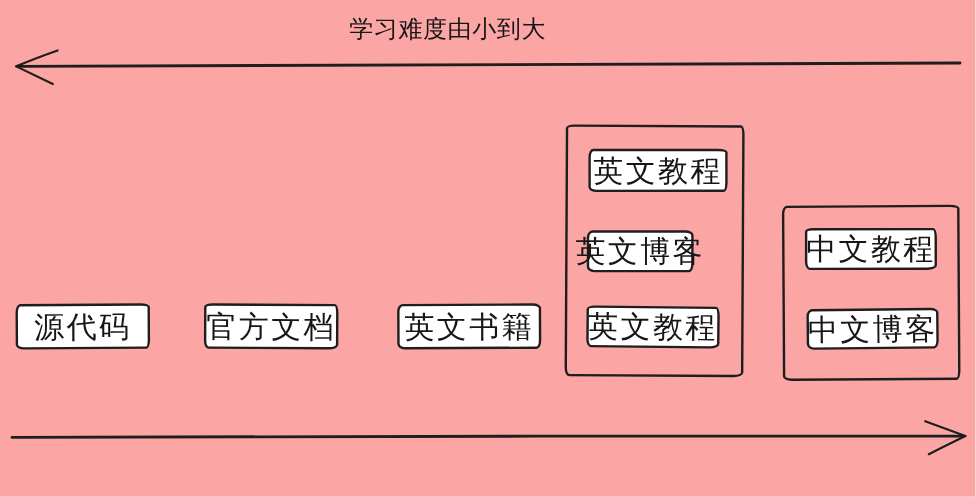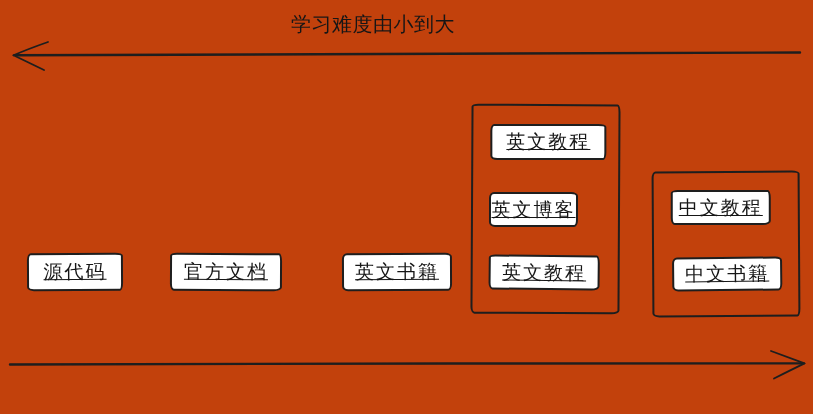"学习难度由小到大" .canvas { background: #c2410c -> #fca5a5 }
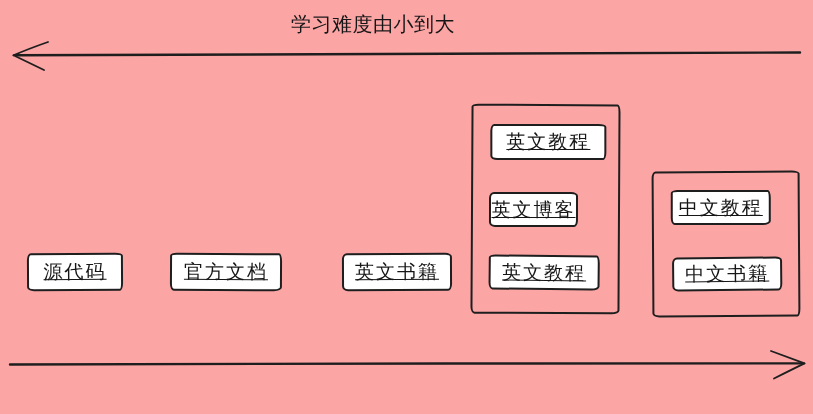"英文教程" .sketch-box span { font-size: 19px -> 25px; text-decoration: underline -> none }
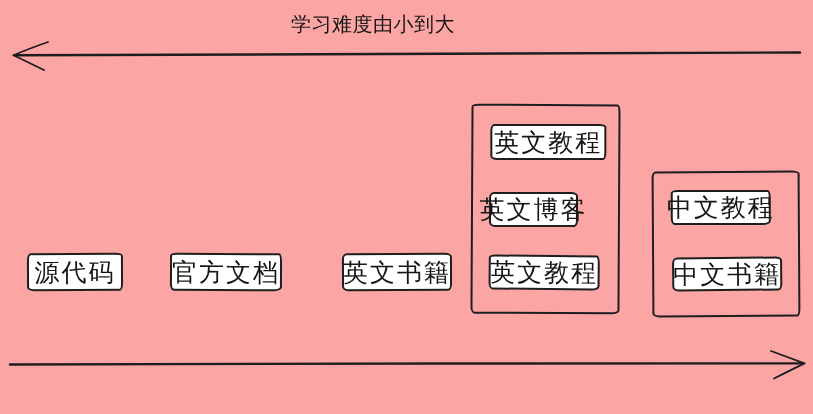"中文教程" #box-chinese-tutorials { width: 100px -> 110px }
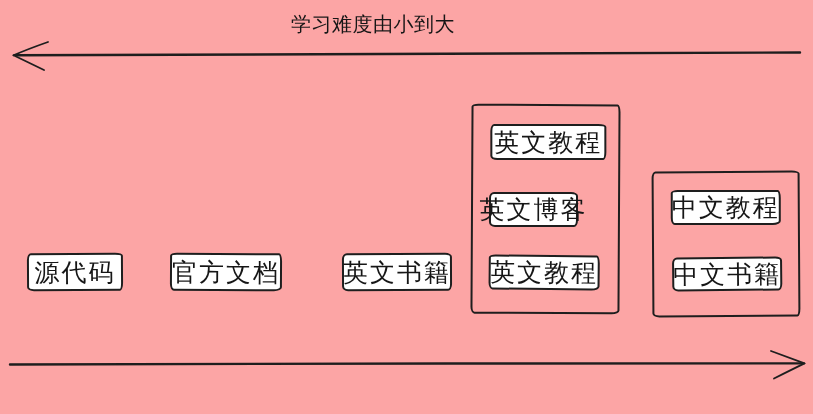"源代码" #box-source-code { left: 27px -> 13px; width: 96px -> 112px }
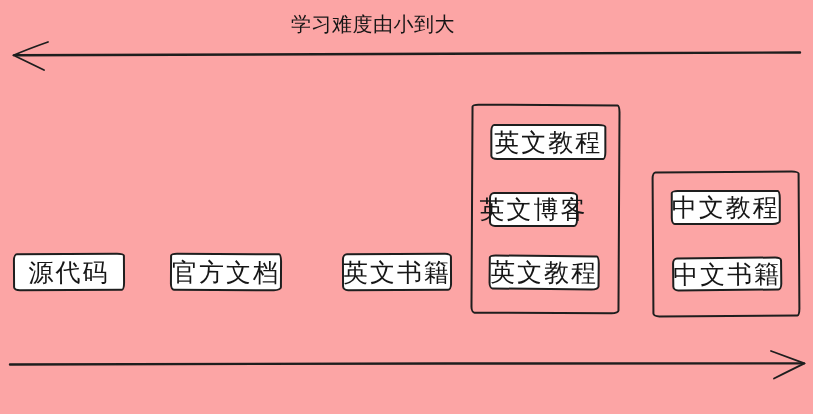"英文书籍" #box-english-books { left: 342px -> 331px; width: 110px -> 120px }
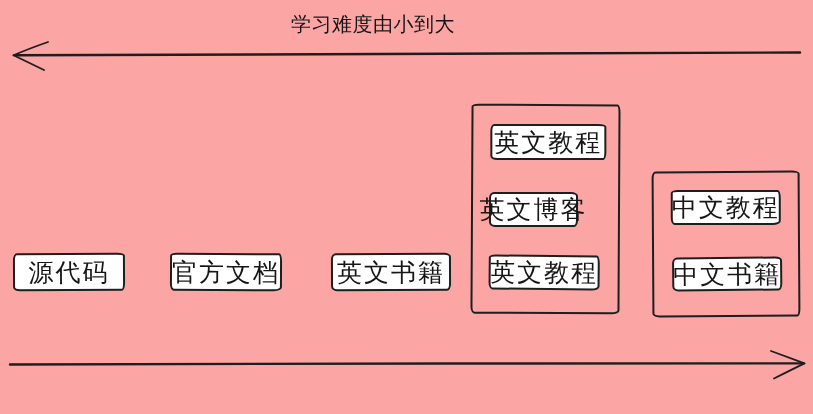"中文书籍" span { text: 书籍 -> 博客 }
